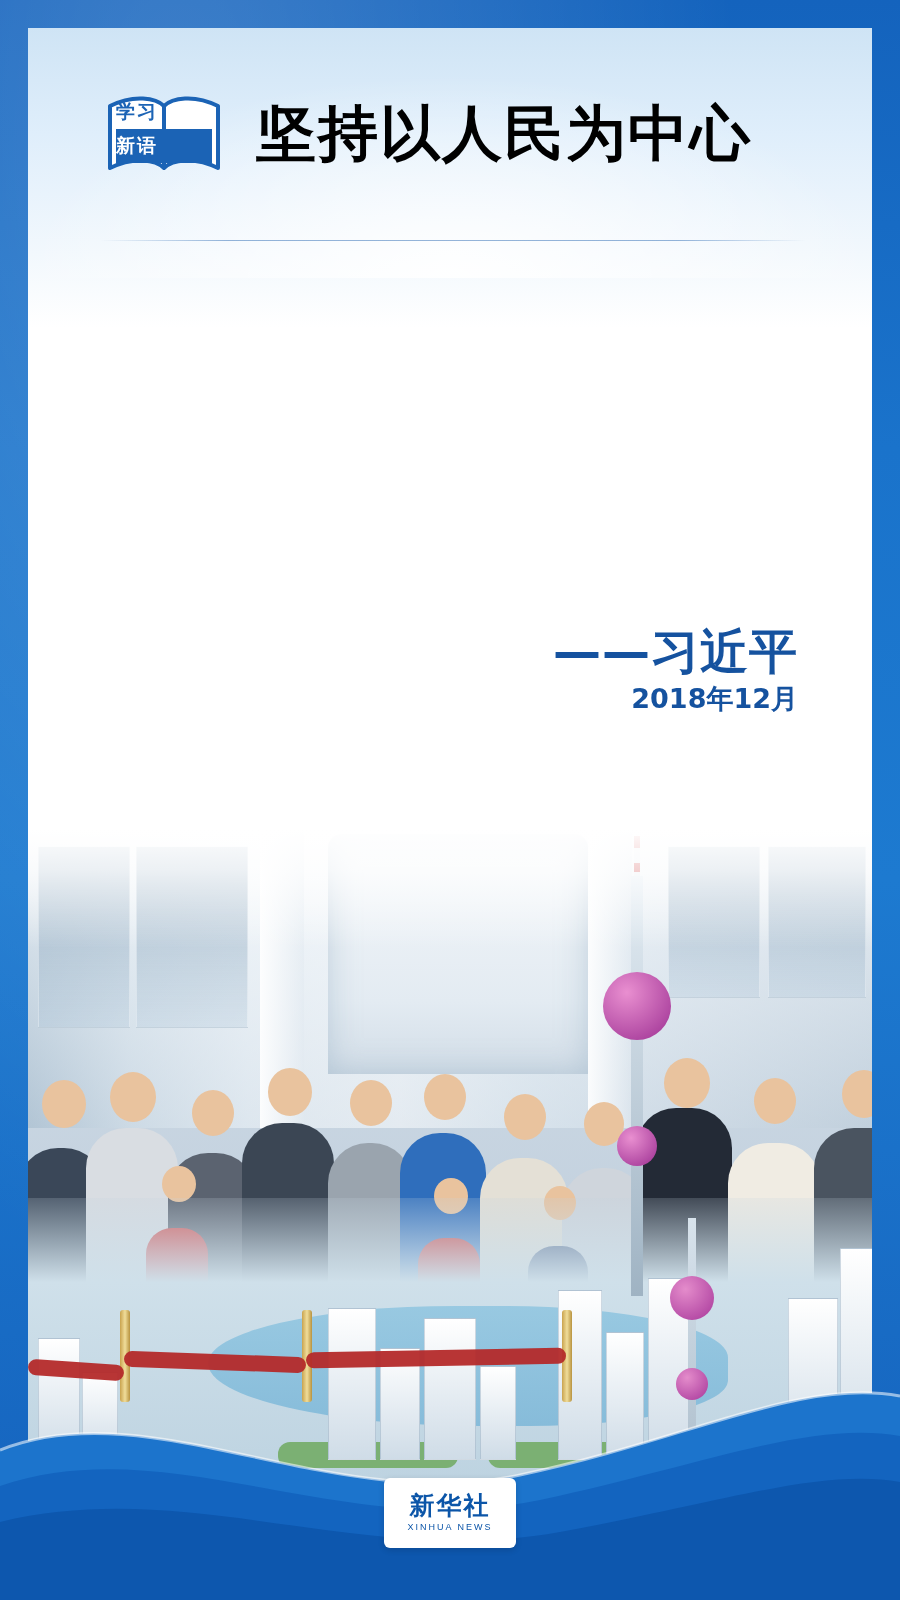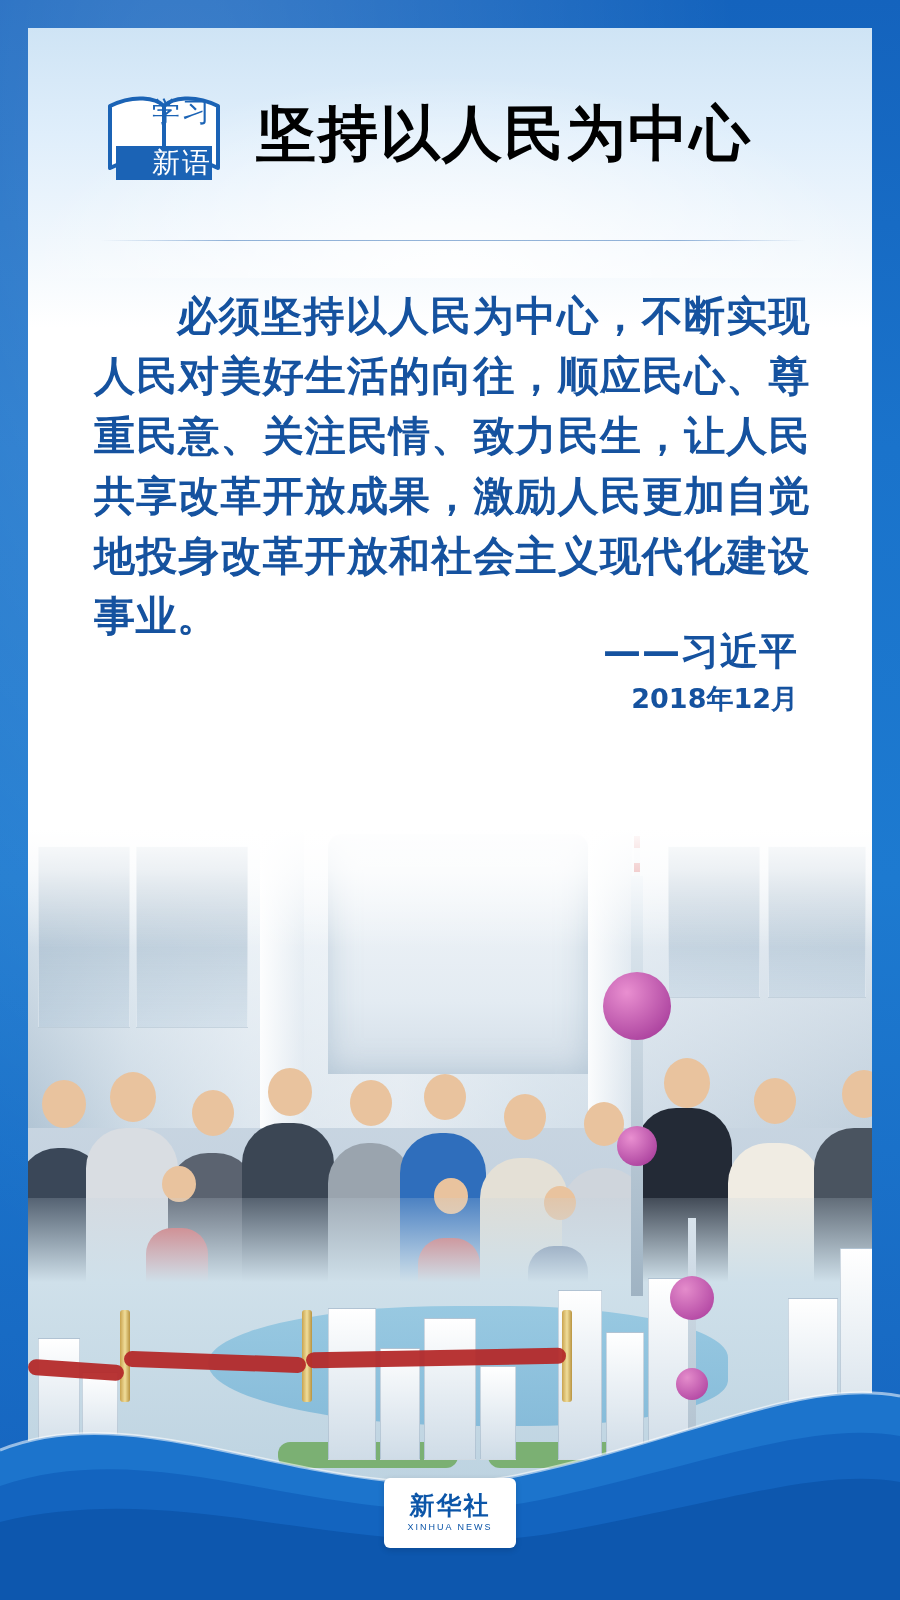"学习" .brand-text { font-size: 28px -> 19px; font-weight: 400 -> 700; text-align: right -> left }
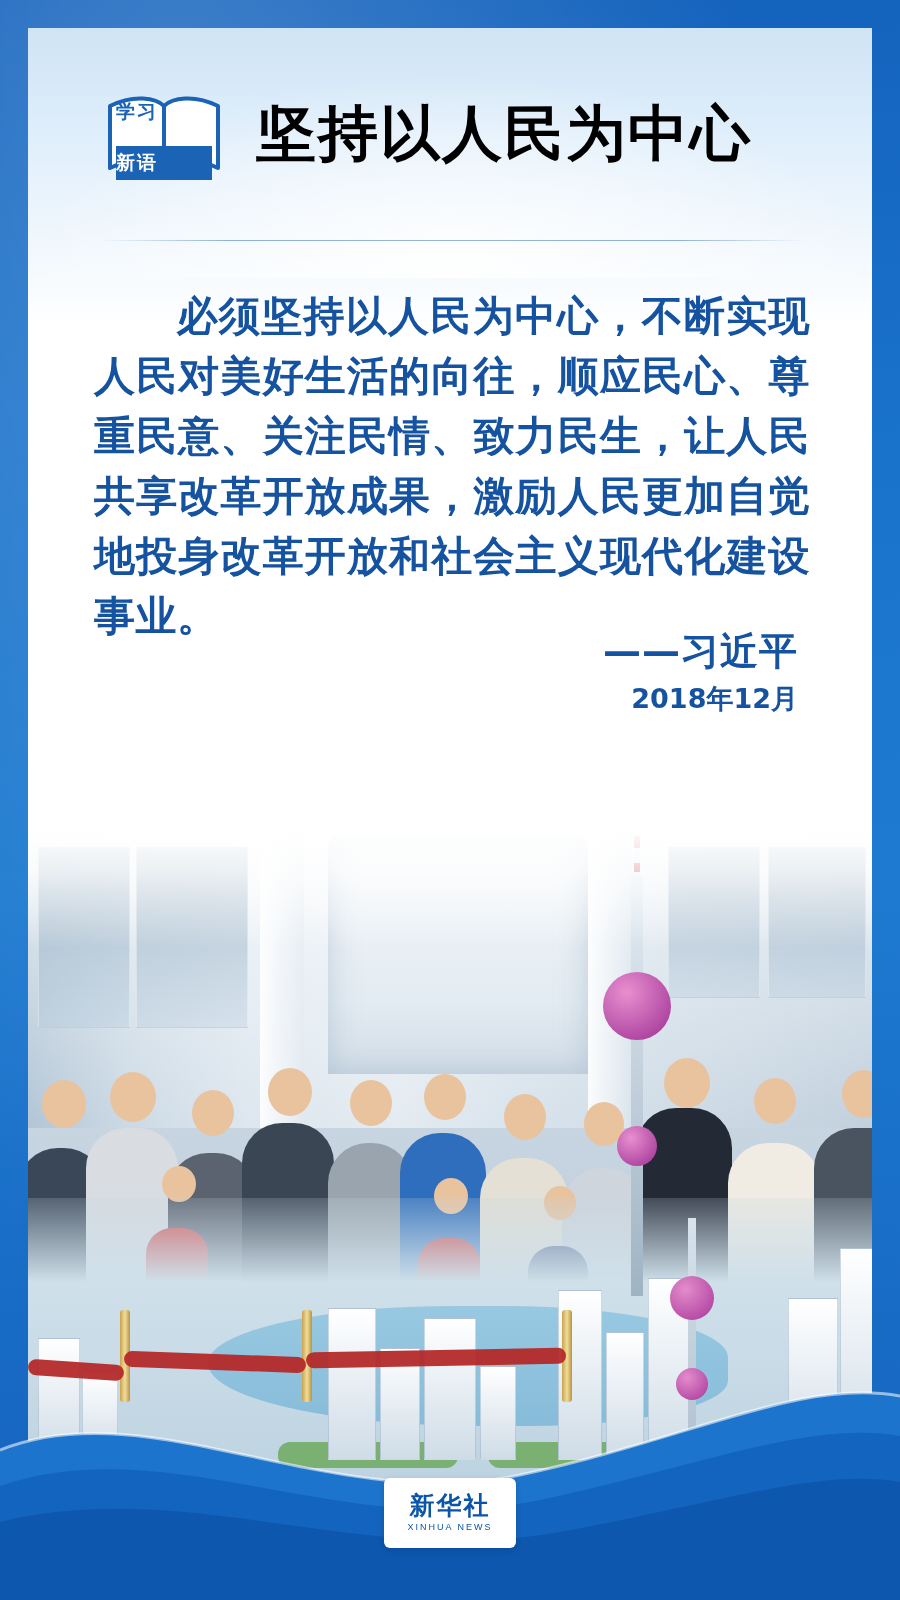"新语" .brand-text .l2 { margin-top: 19px -> 2px }
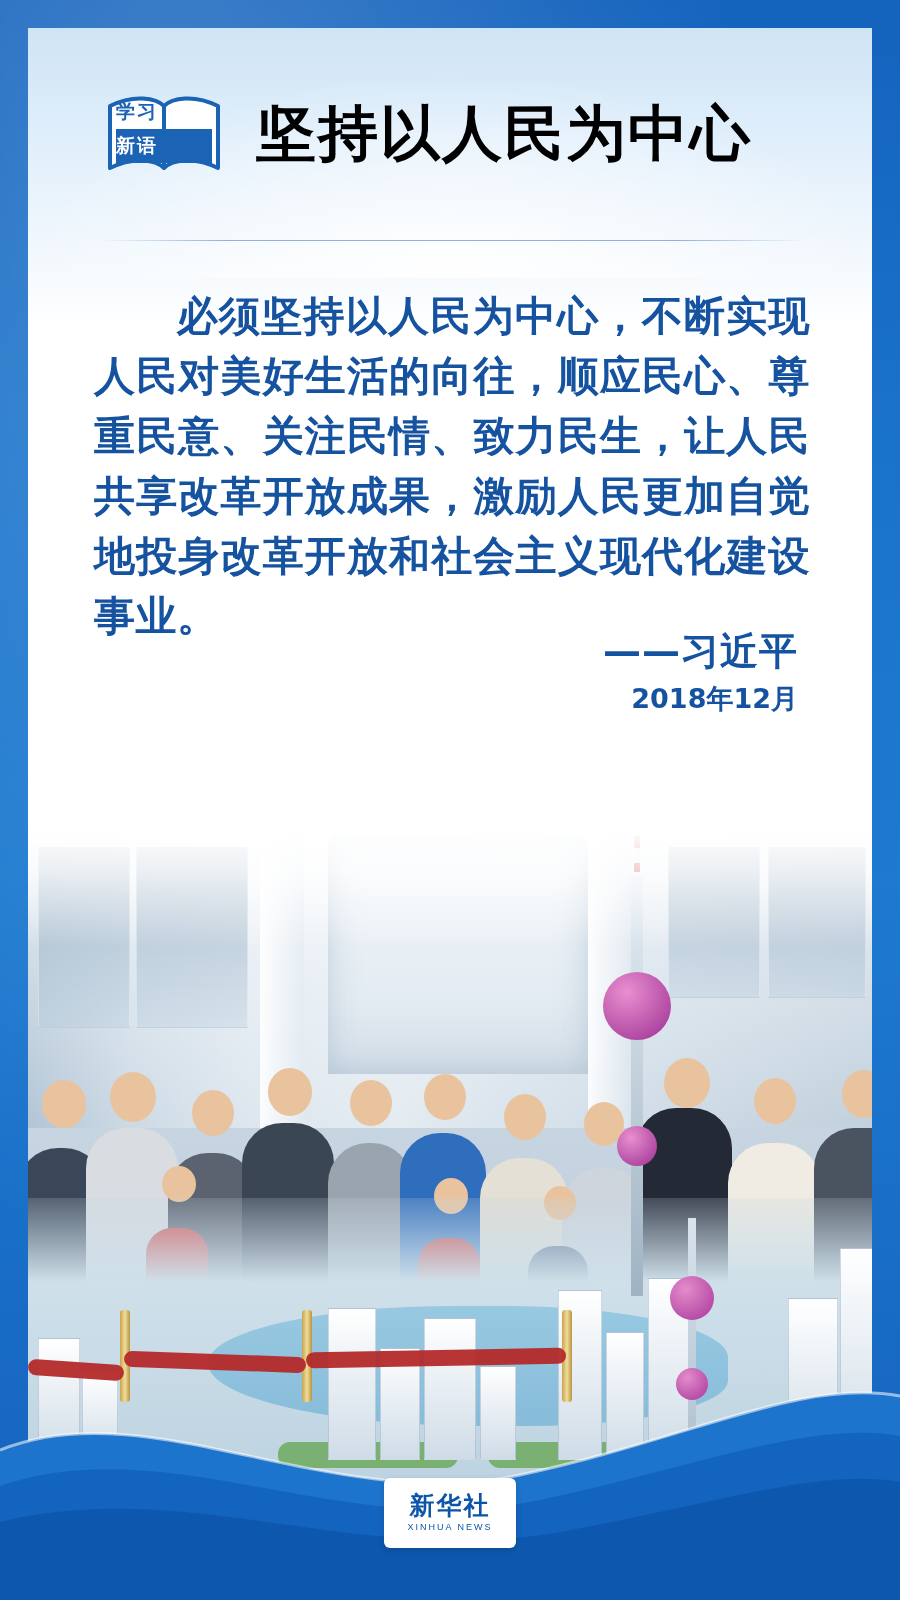"必须坚持以人民为中心，不断实现人民对美好生活的向往，顺应民心、尊重民意、关注民情" div.quote { html: <div><span></span><span>必须坚持以人民为中心，不断实现人民对美好生活的向往，顺应民心、尊重民意、关注民情、致力民生，让人民共享改革开放成果，激励人民更加自觉地投身改革开放和社会主义现代化建设事业。</span></div> -> none }
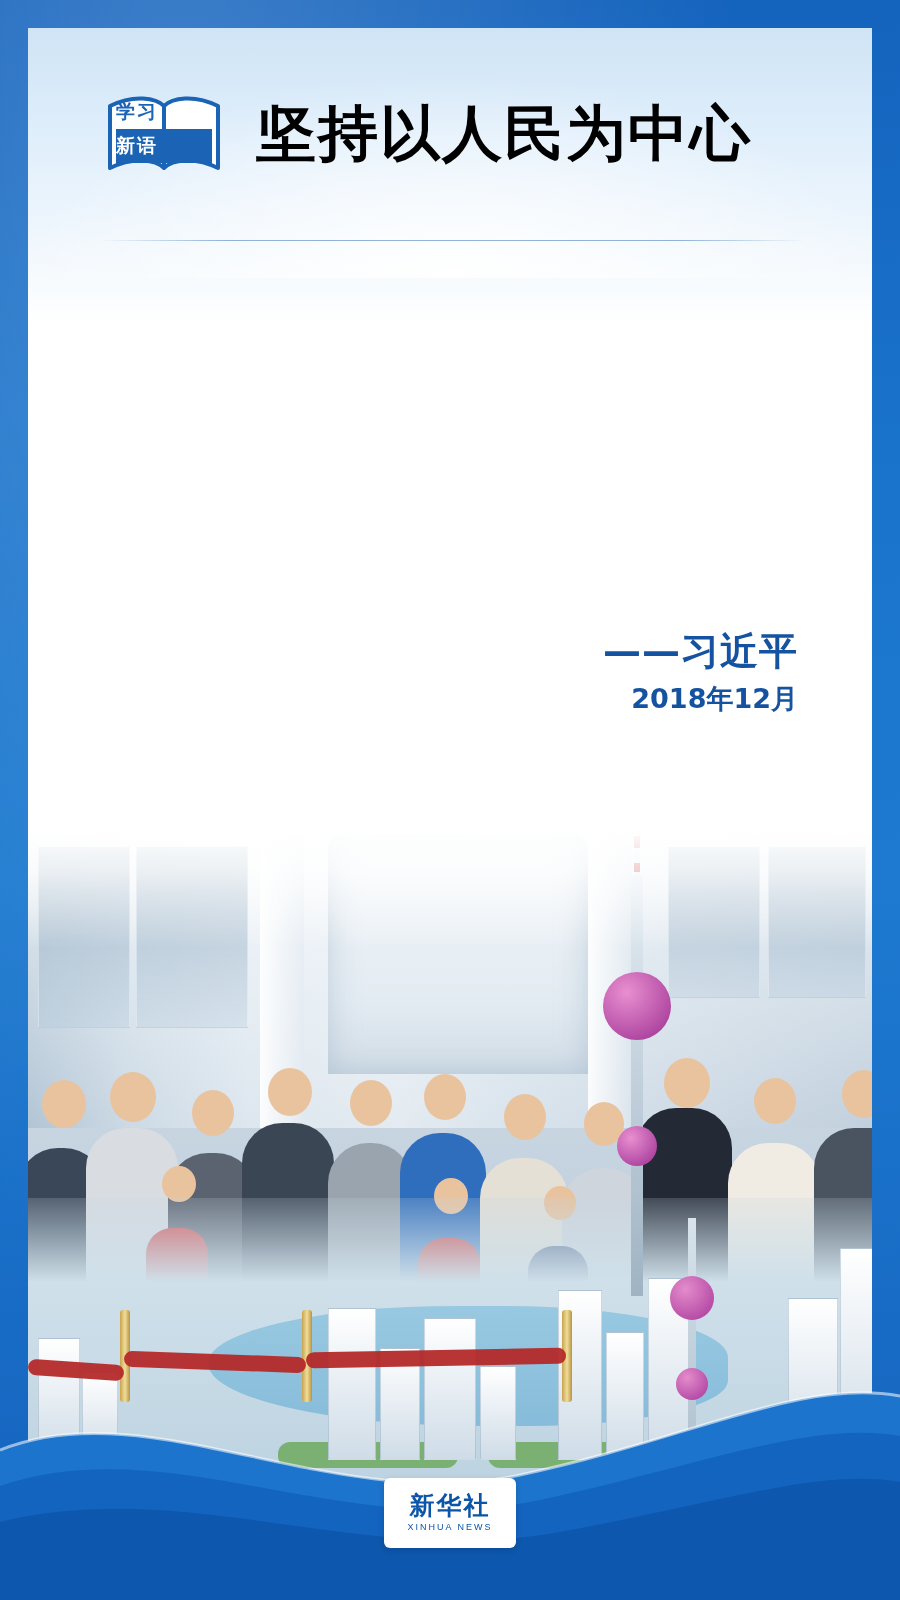"——习近平" .attrib .author { font-size: 38px -> 48px }
